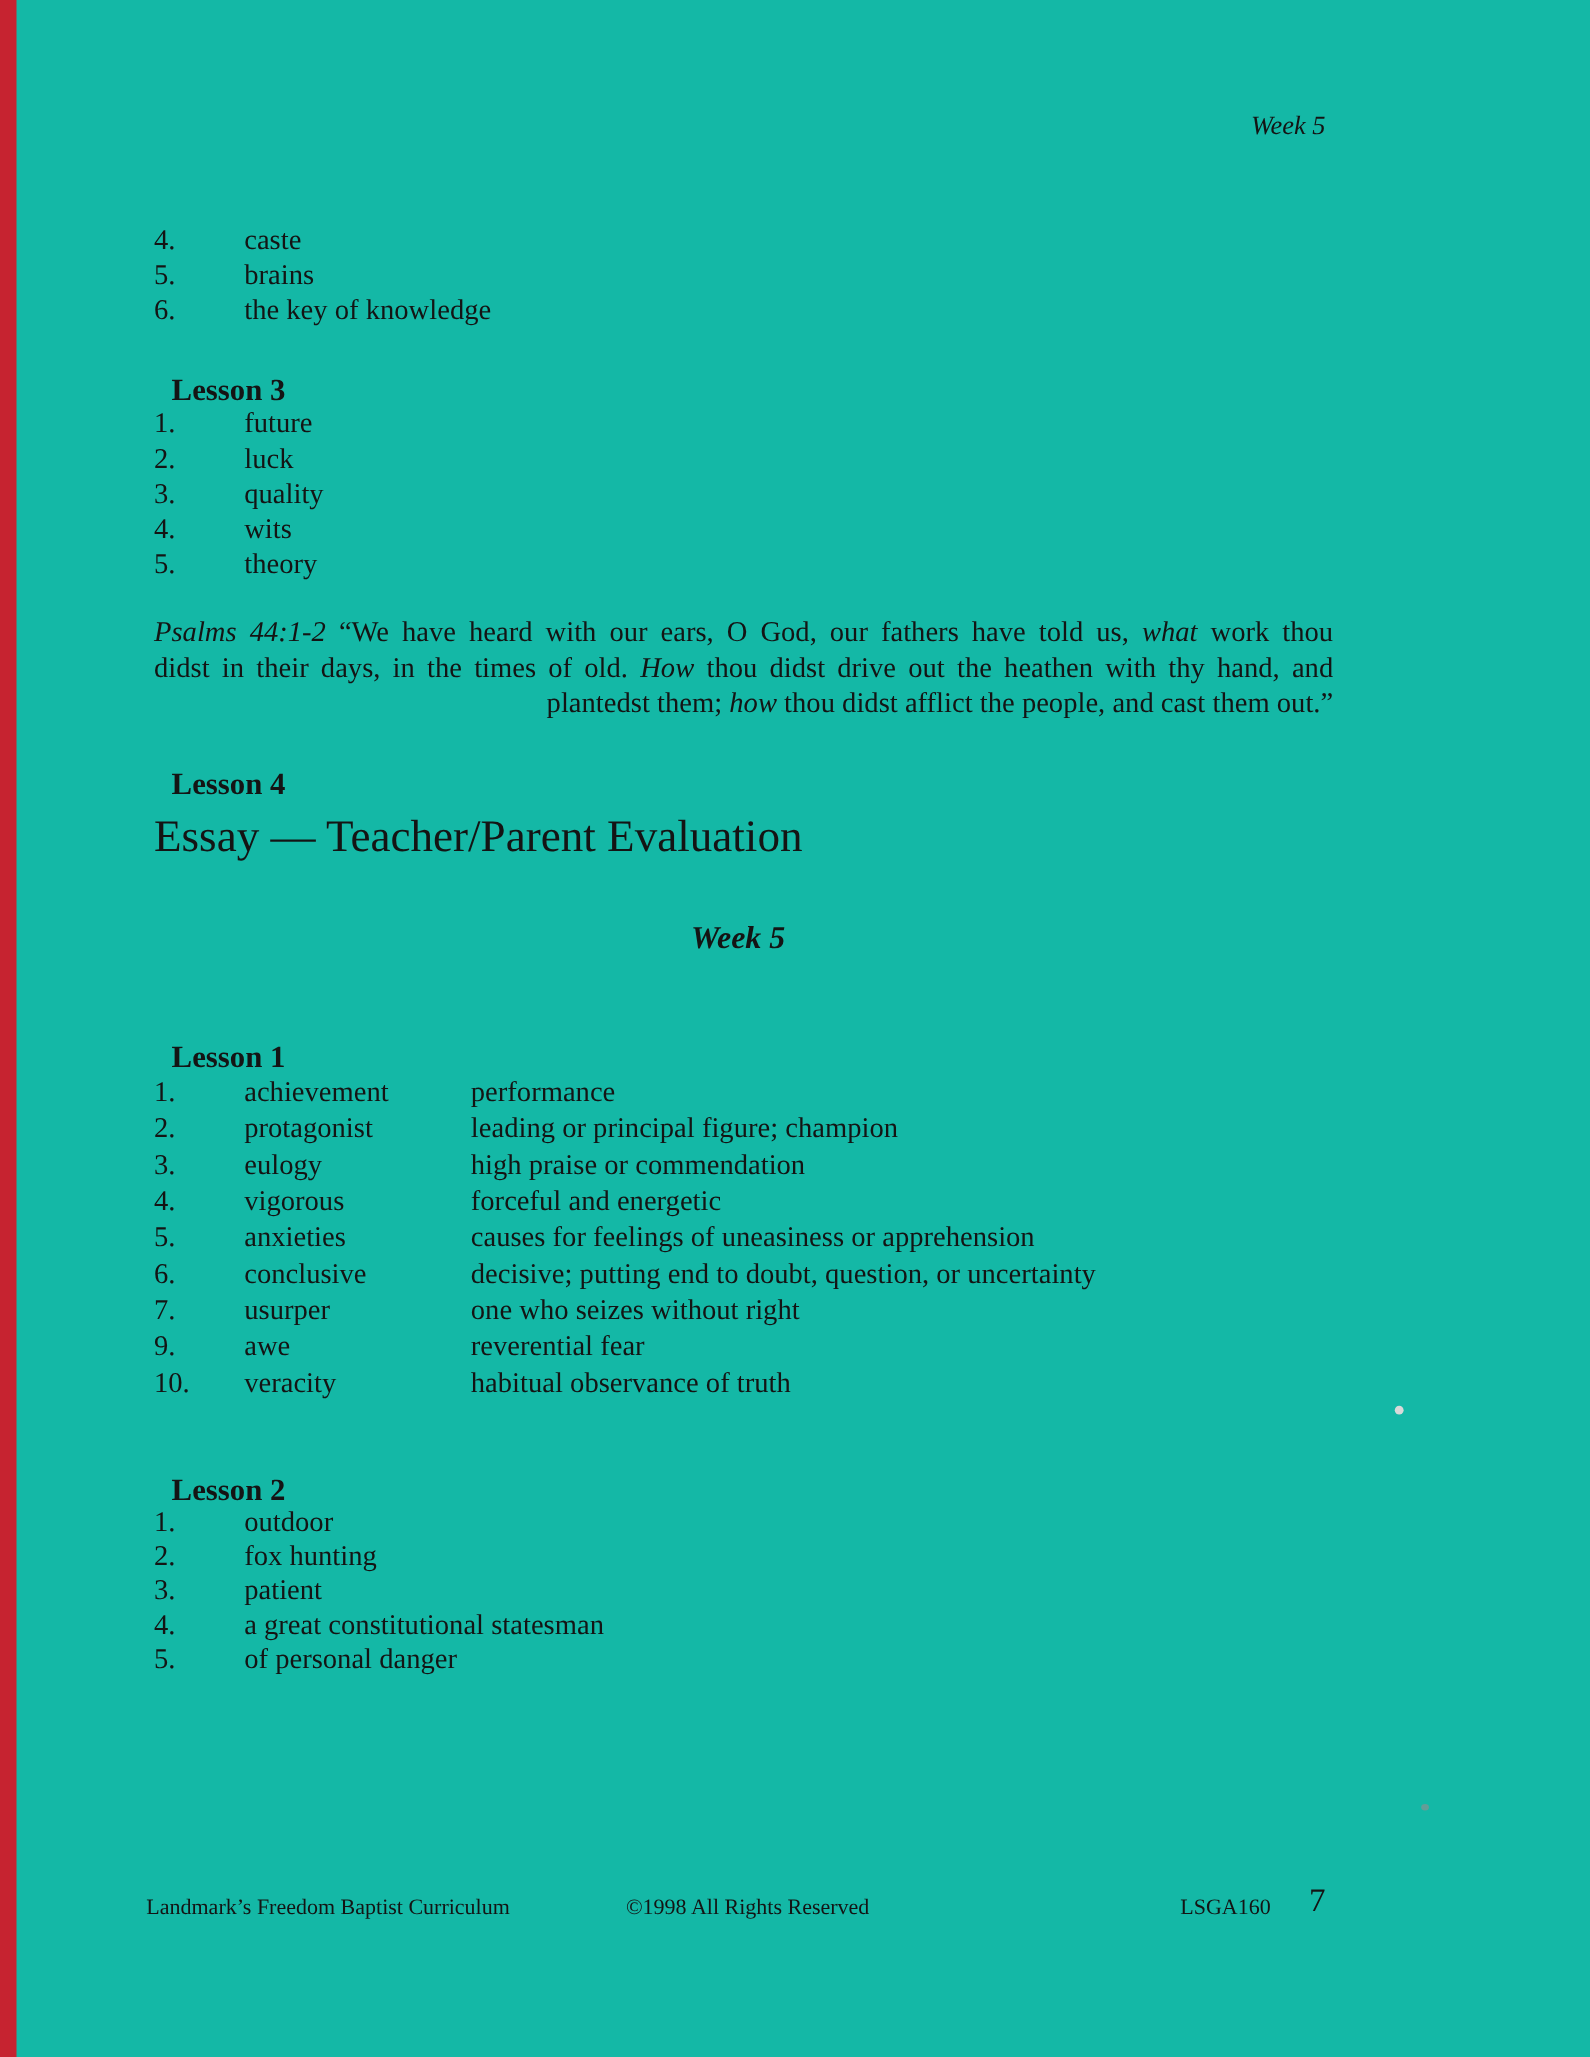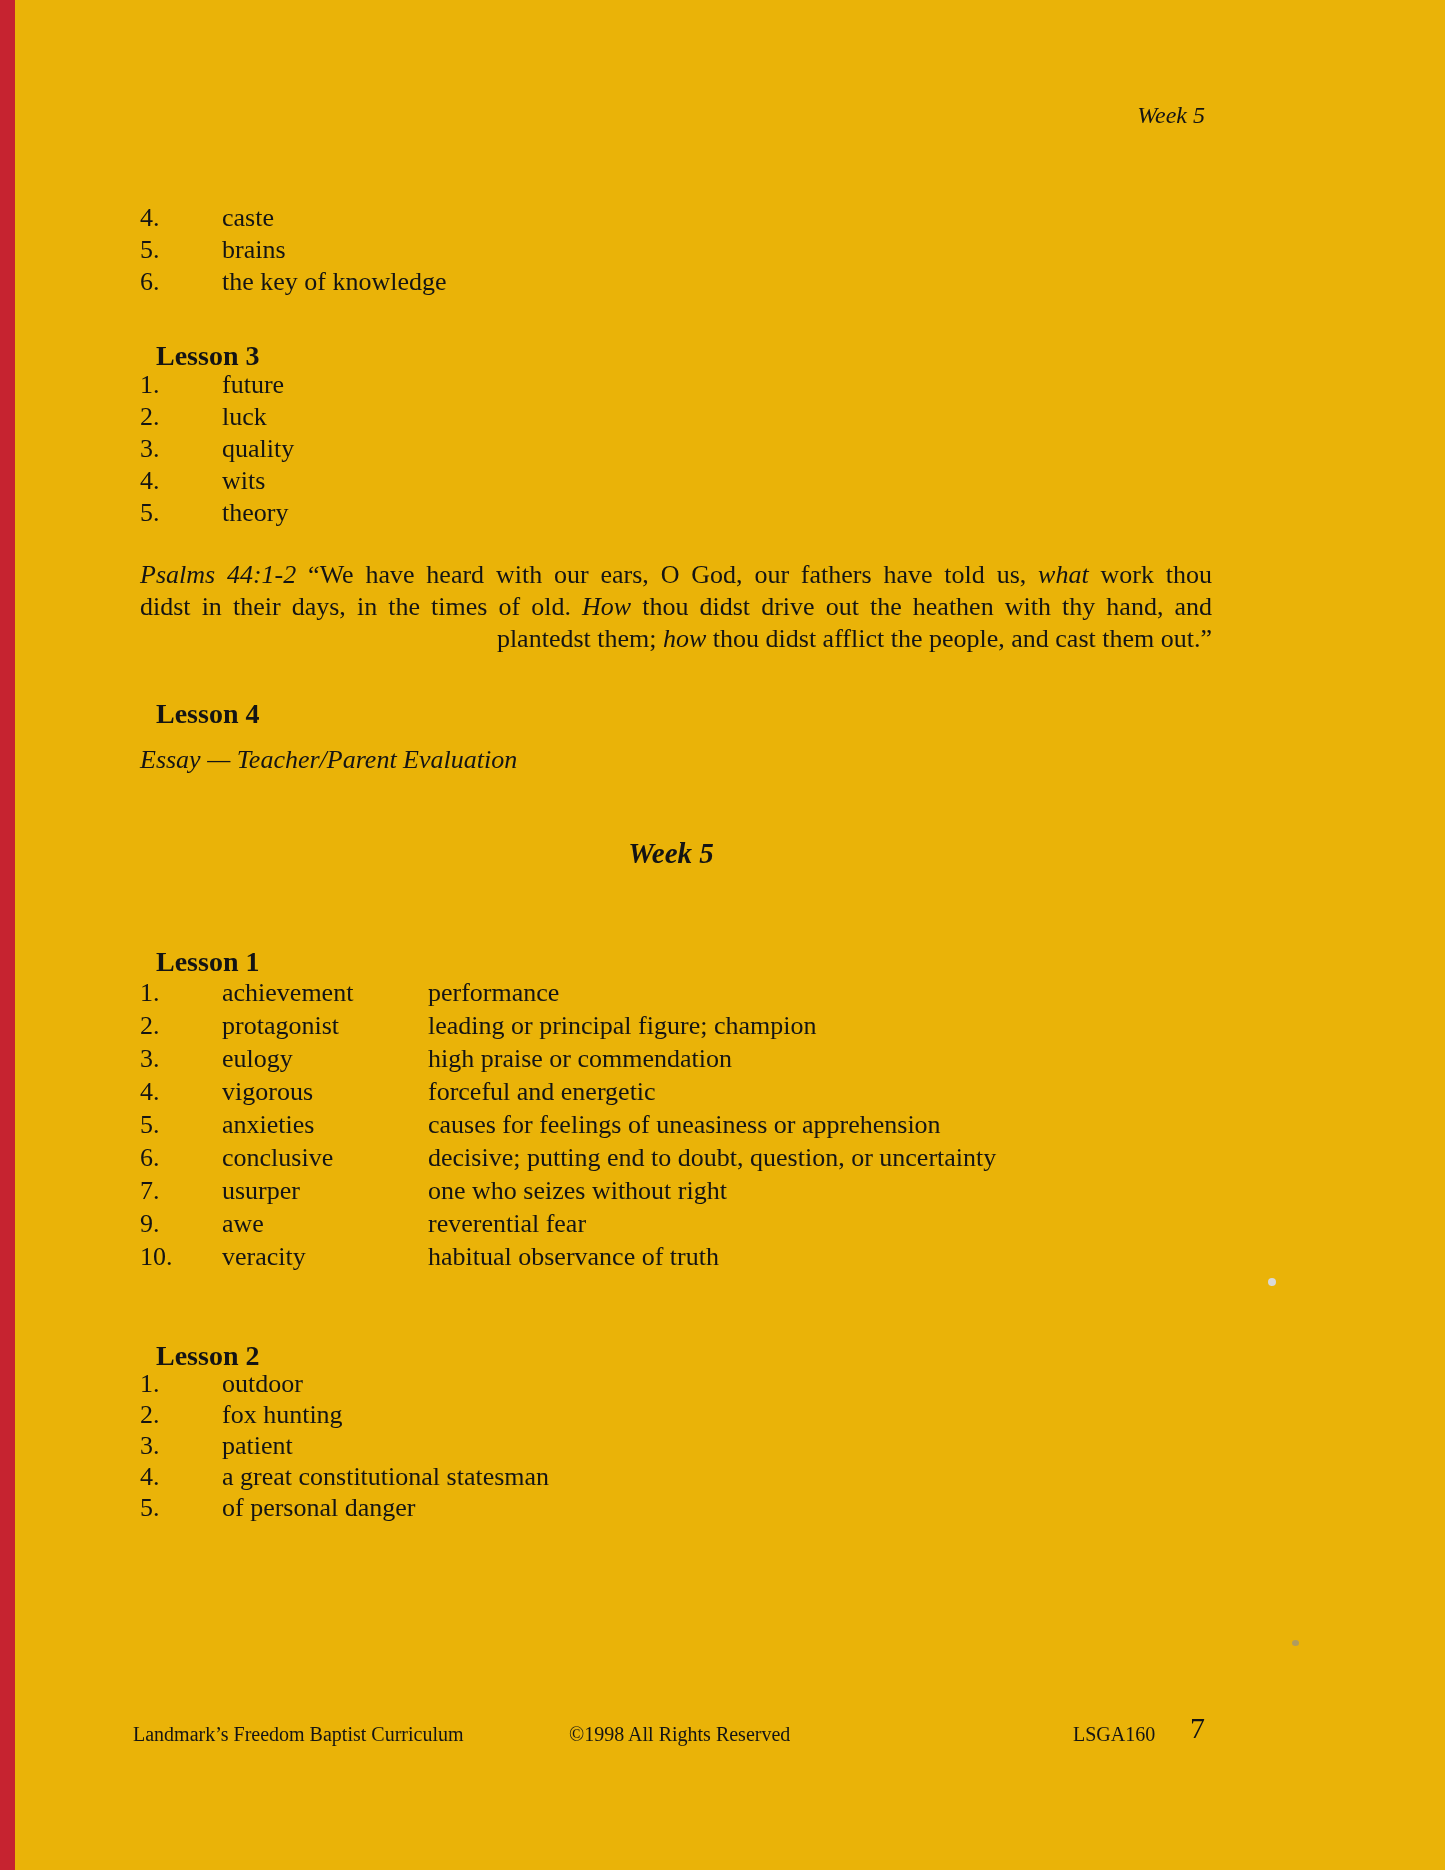"Week 5" .page { background: #eab308 -> #14b8a6 }
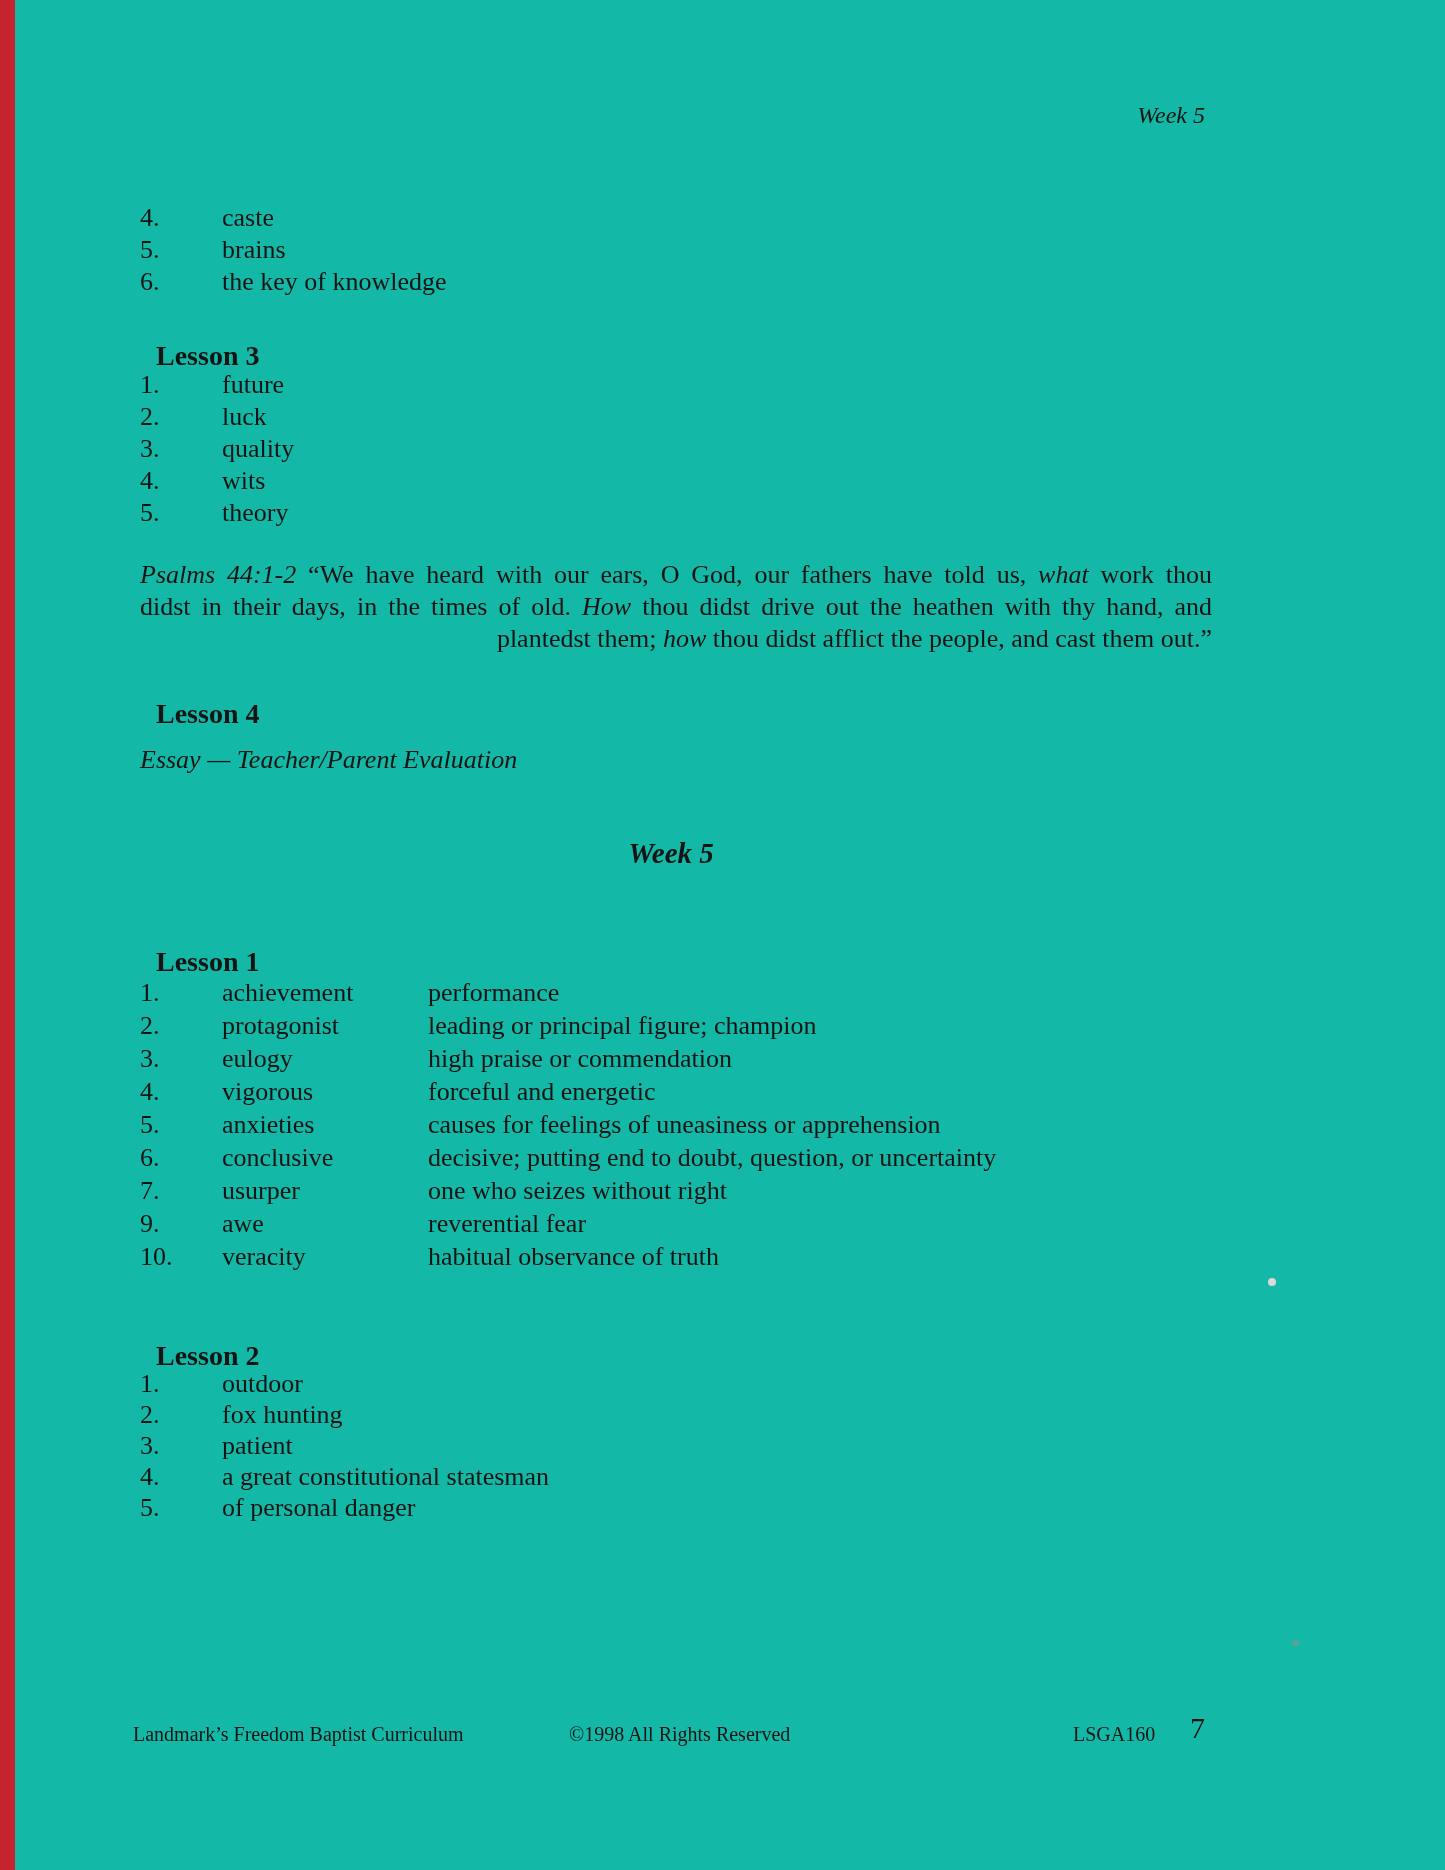"Essay — Teacher/Parent Evaluation" .essay-line { font-size: 26px -> 41px; font-style: italic -> none }
